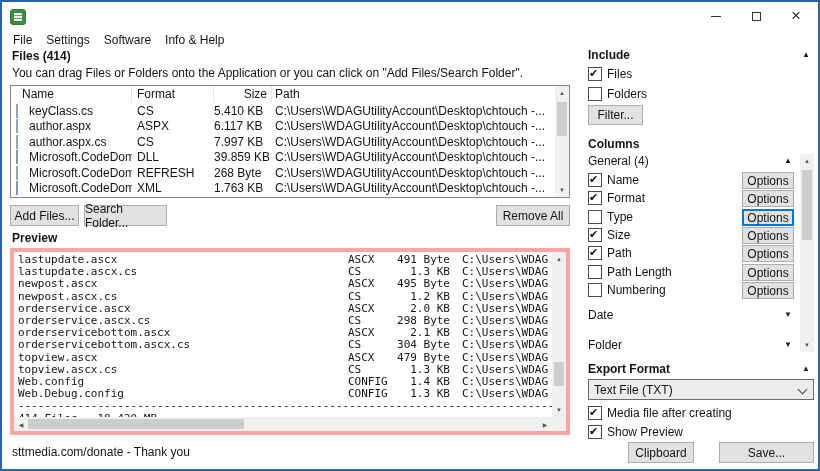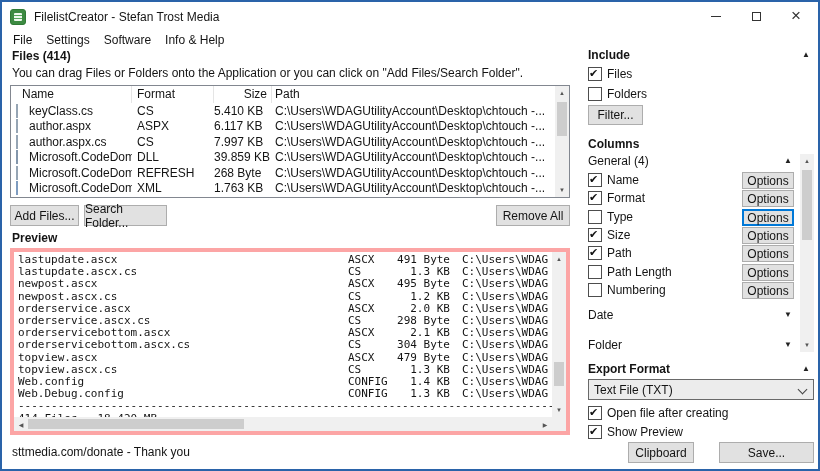"FilelistCreator - Stefan Trost Media" span.title-text { html: <span>FilelistCreator - Stefan Trost Media</span> -> none }
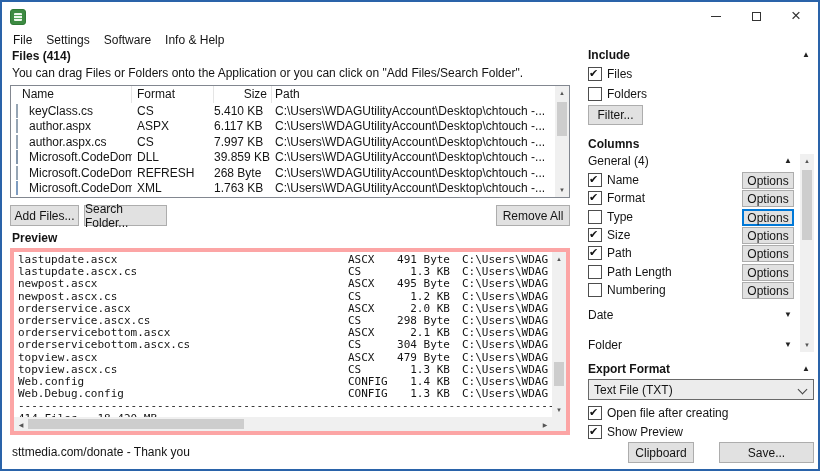"Open file after creating" span { text: Open -> Media }
